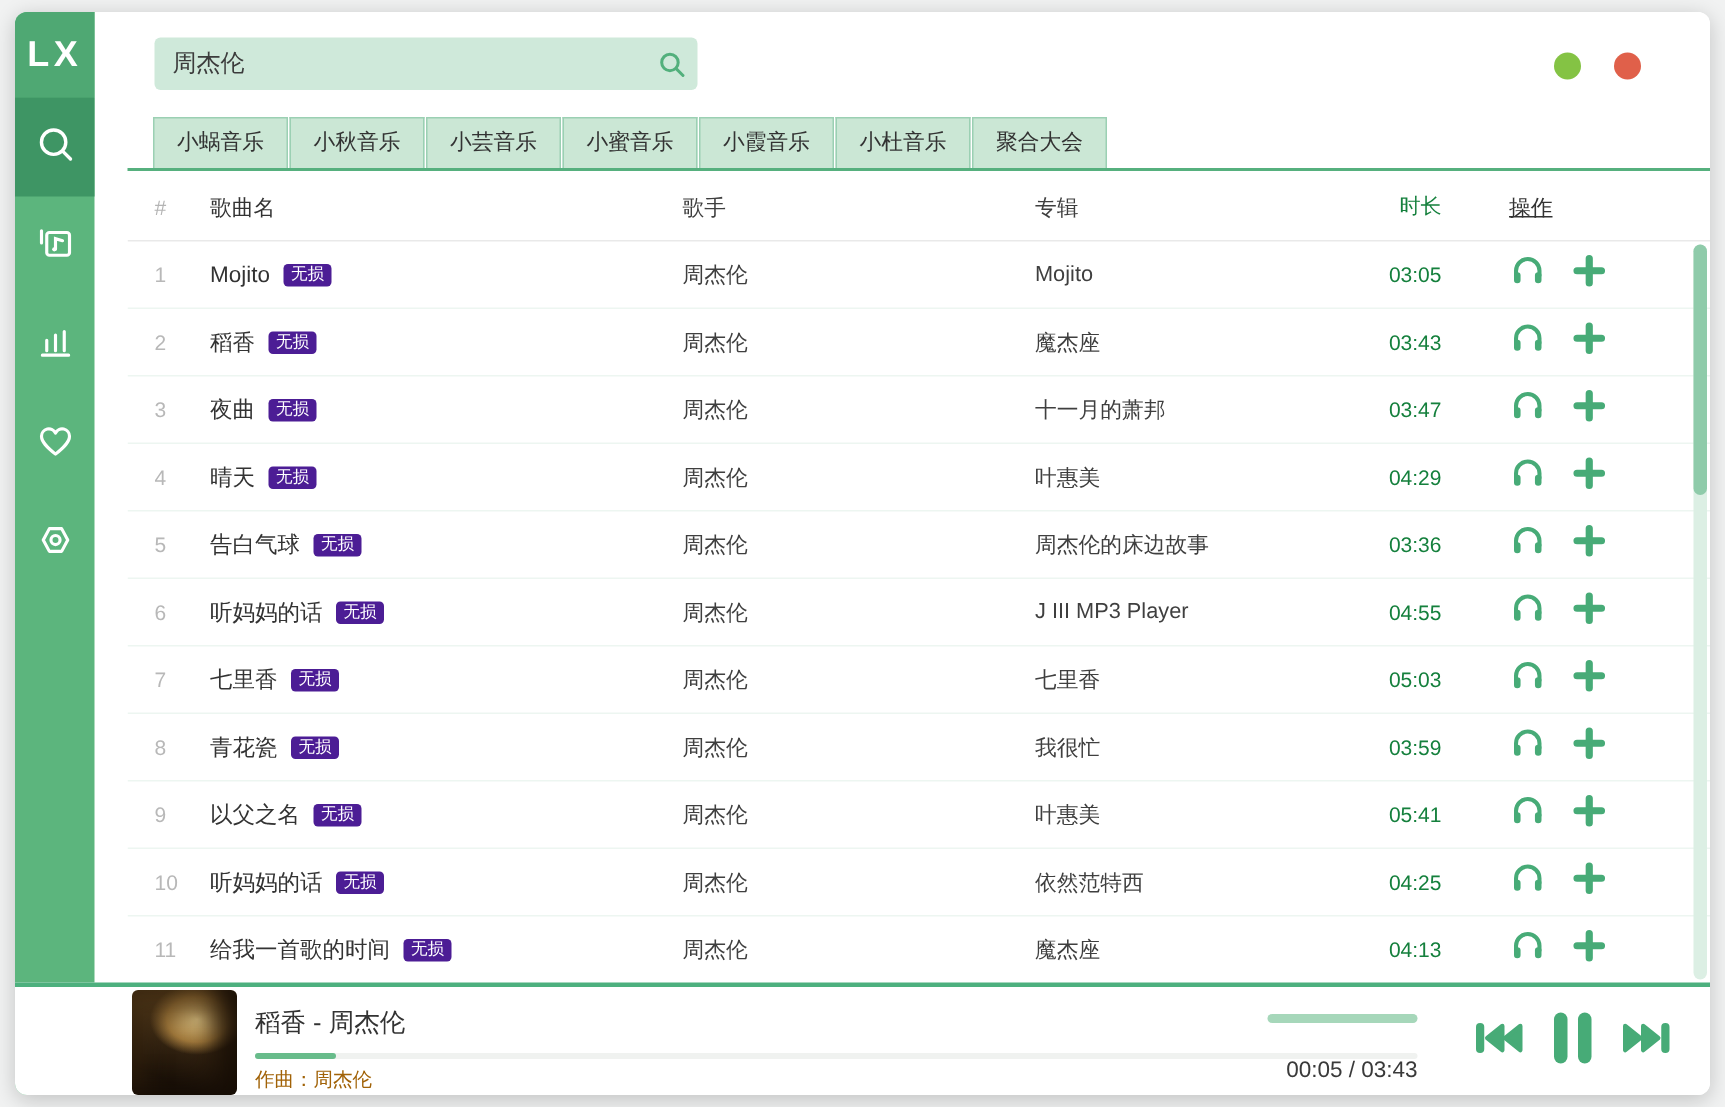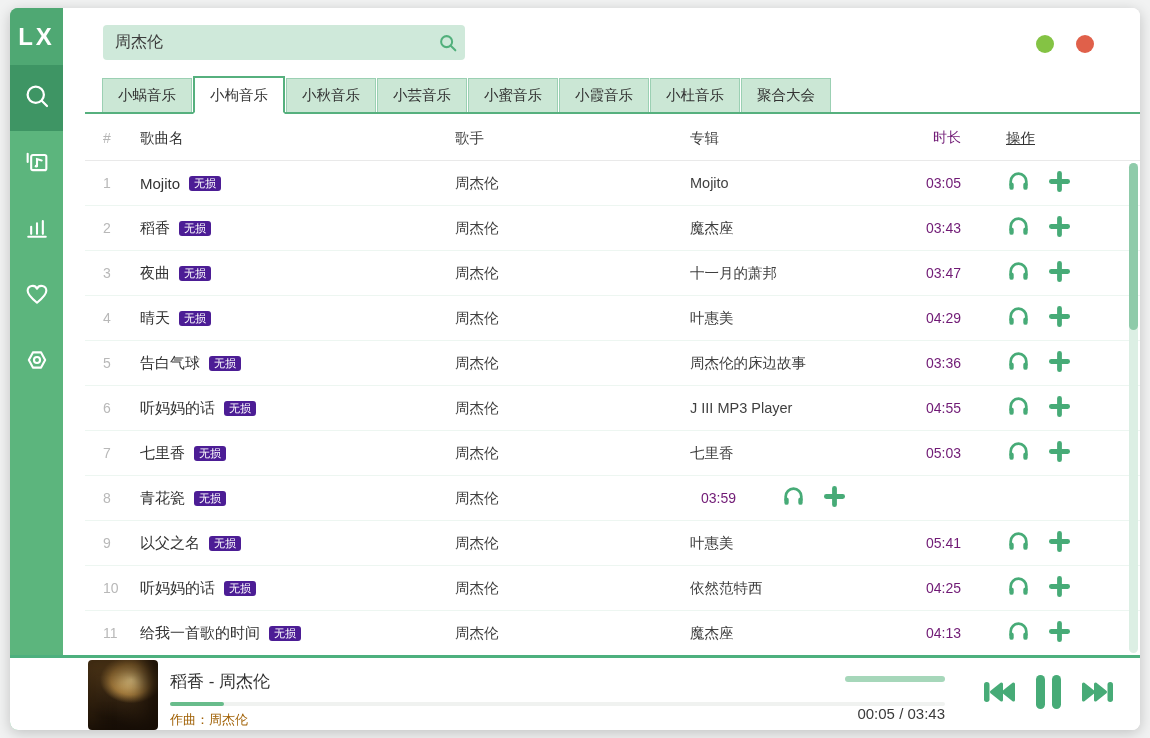"小枸音乐" div.tab { html: <div>小枸音乐</div> -> none }
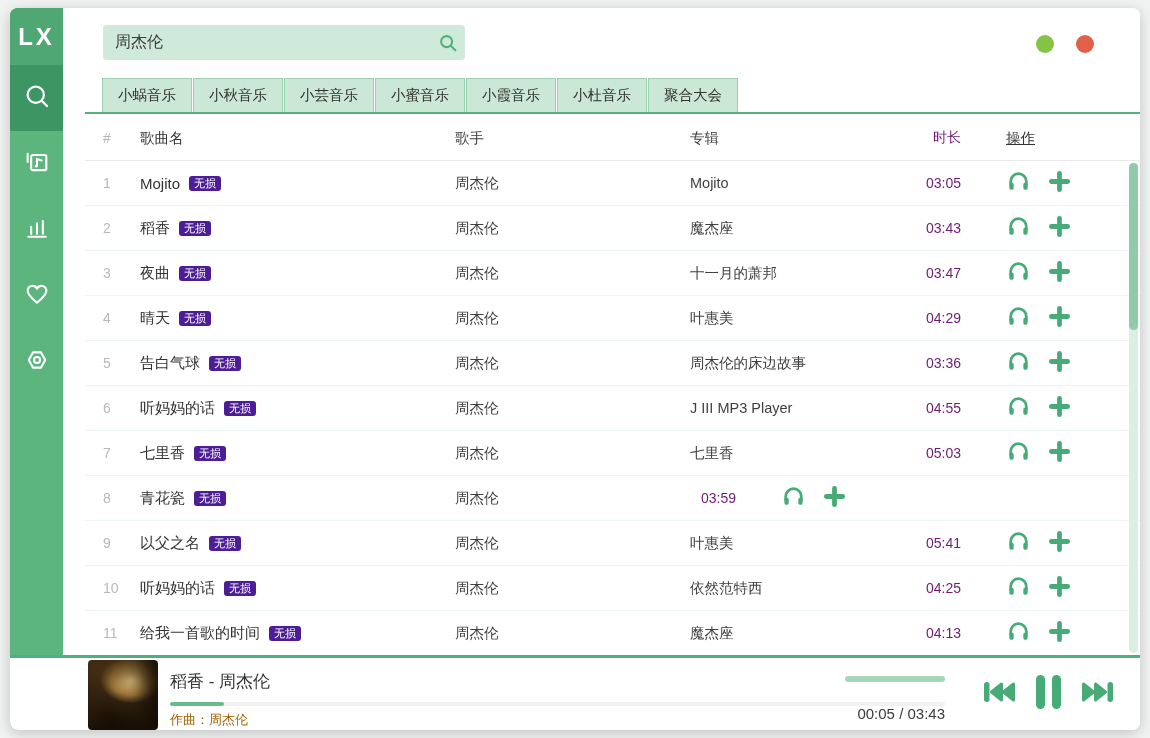"时长" .durC { color: #701a75 -> #15803d }
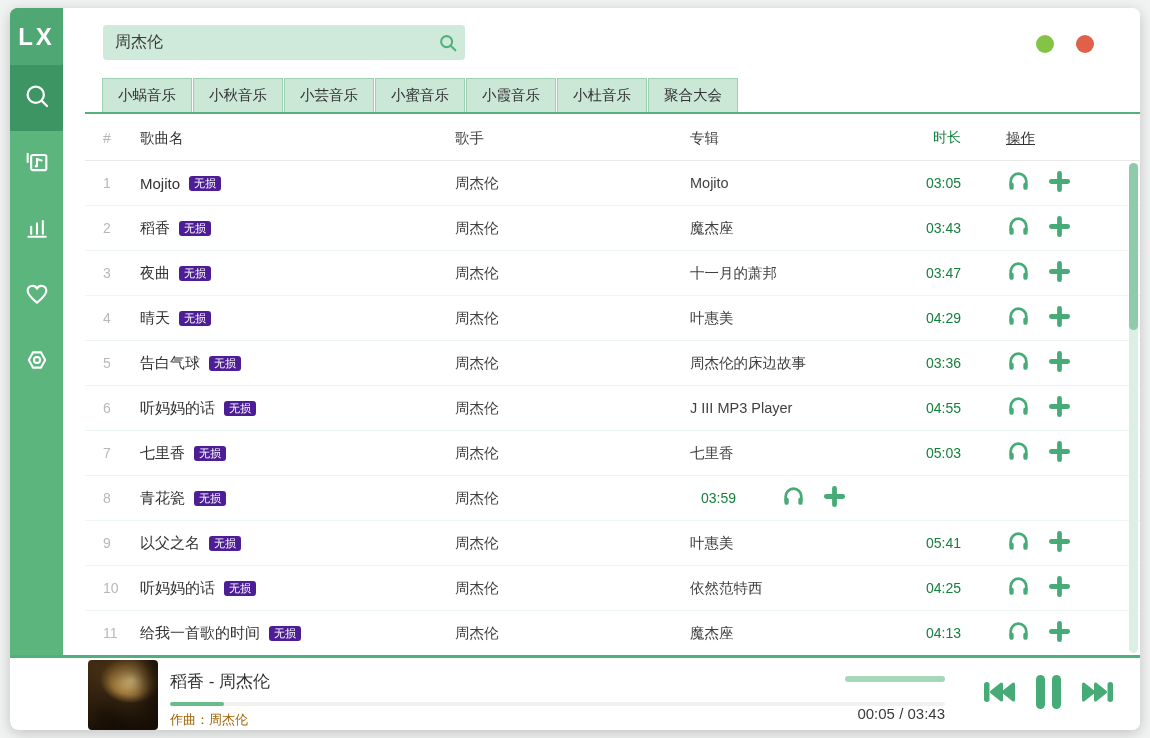"我很忙" div.c { html: none -> <div>我很忙</div> }
